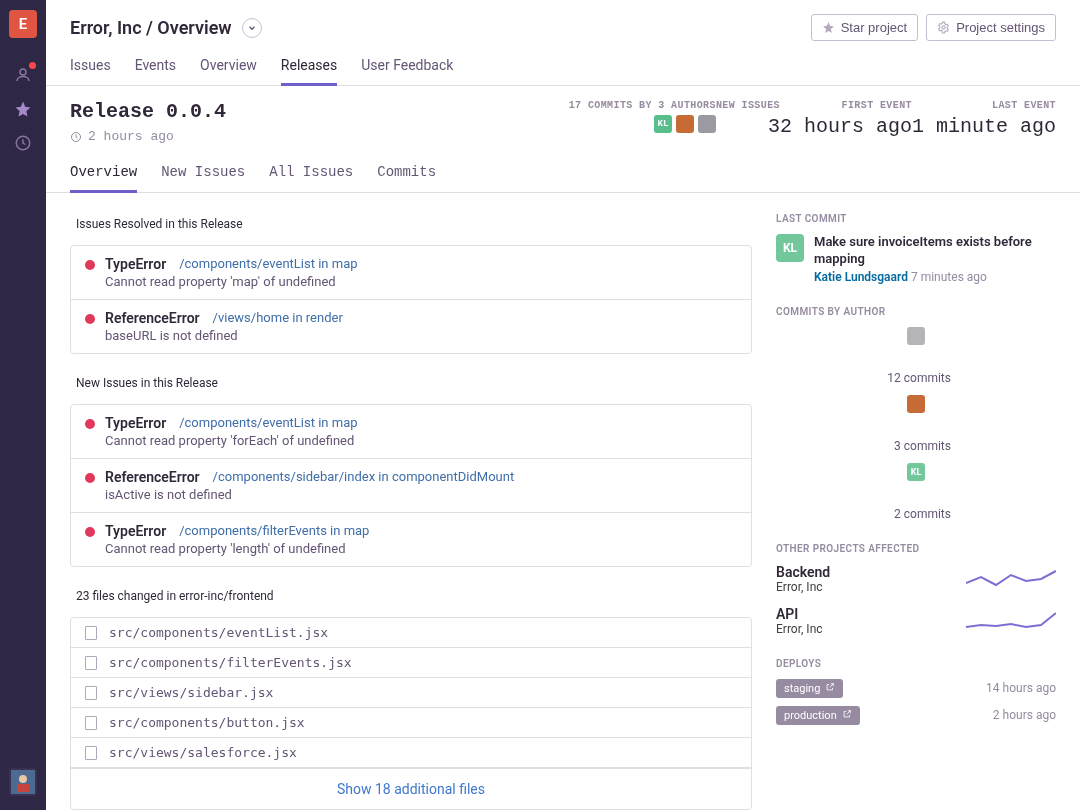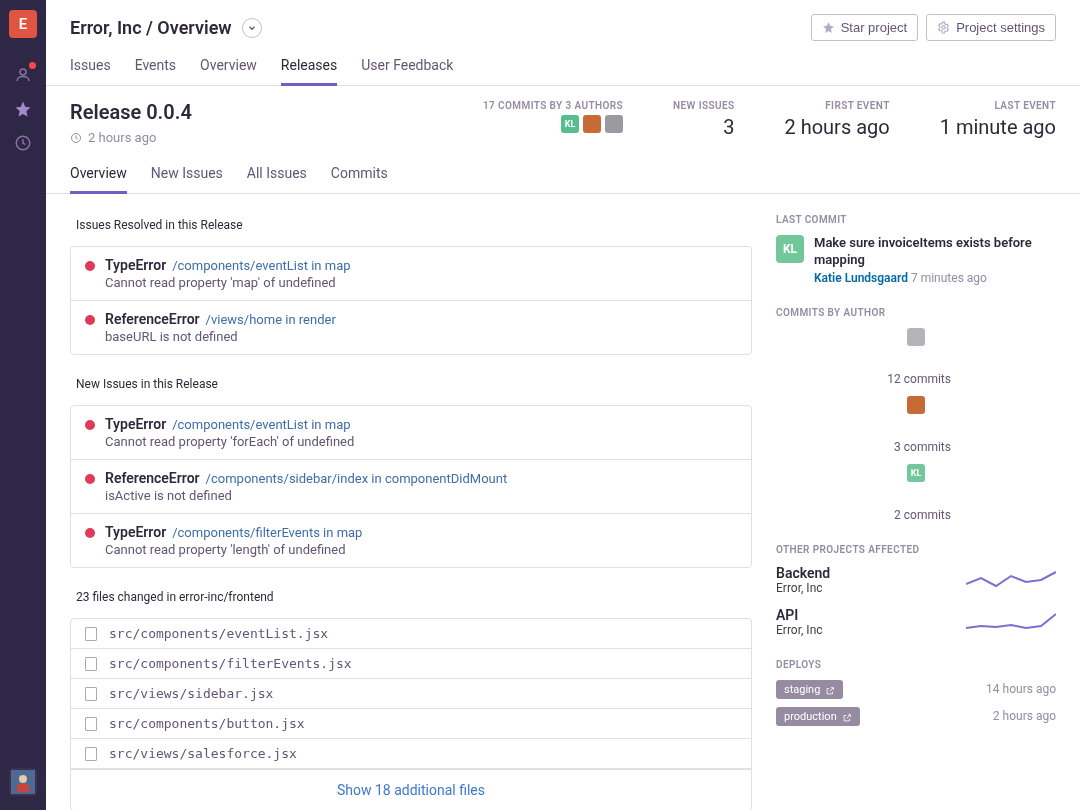"Release 0.0.4" .release-header { font-family: none -> Liberation Mono, monospace }
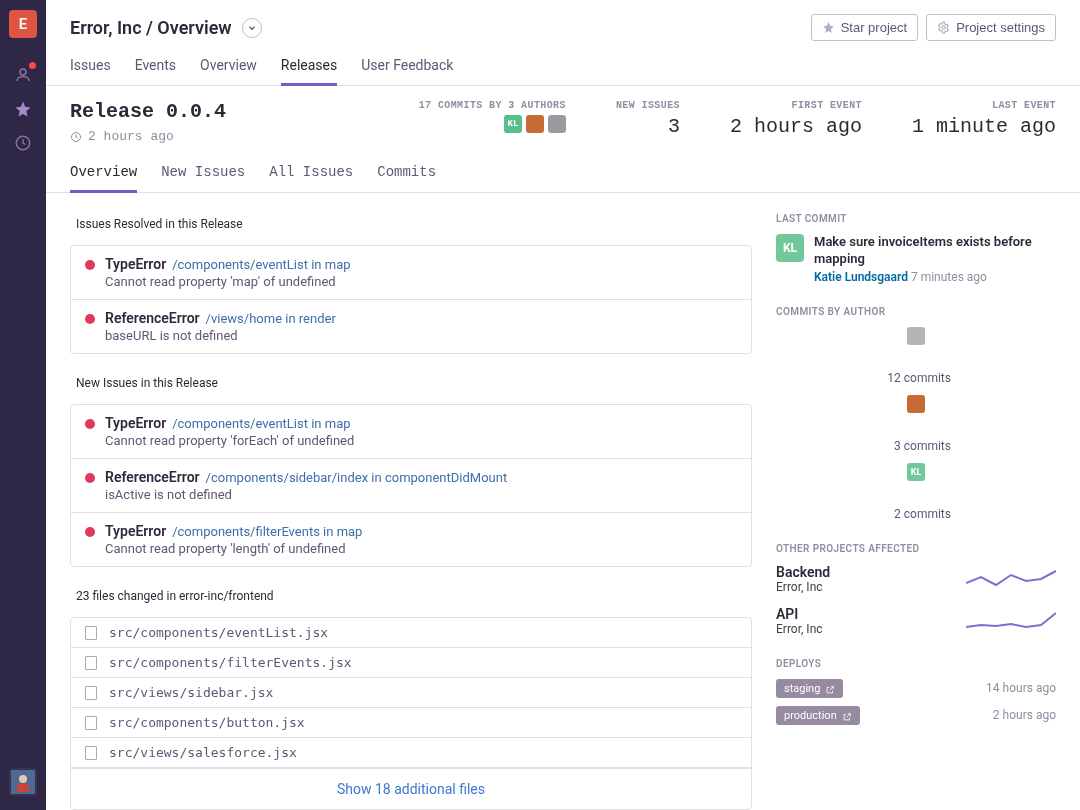"17 COMMITS BY 3 AUTHORS" .stat-group { gap: 50px -> none }
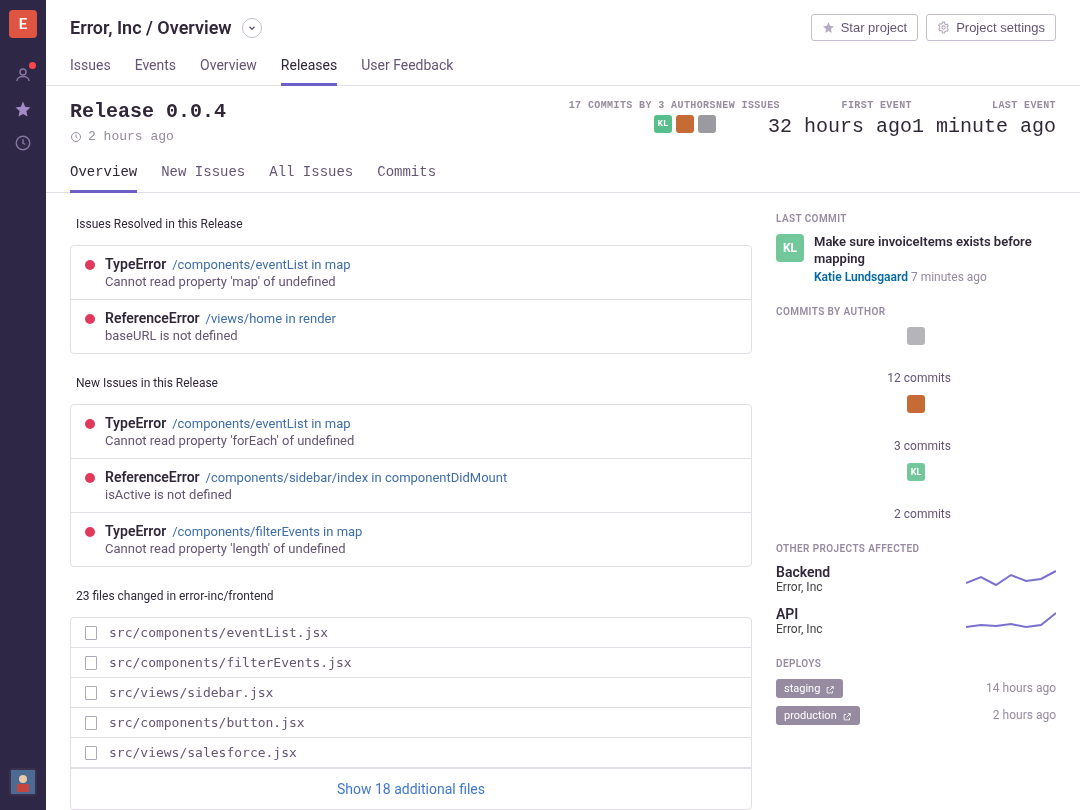"TypeError" .issue-line1 { align-items: flex-end -> flex-start; gap: 6px -> 13px }
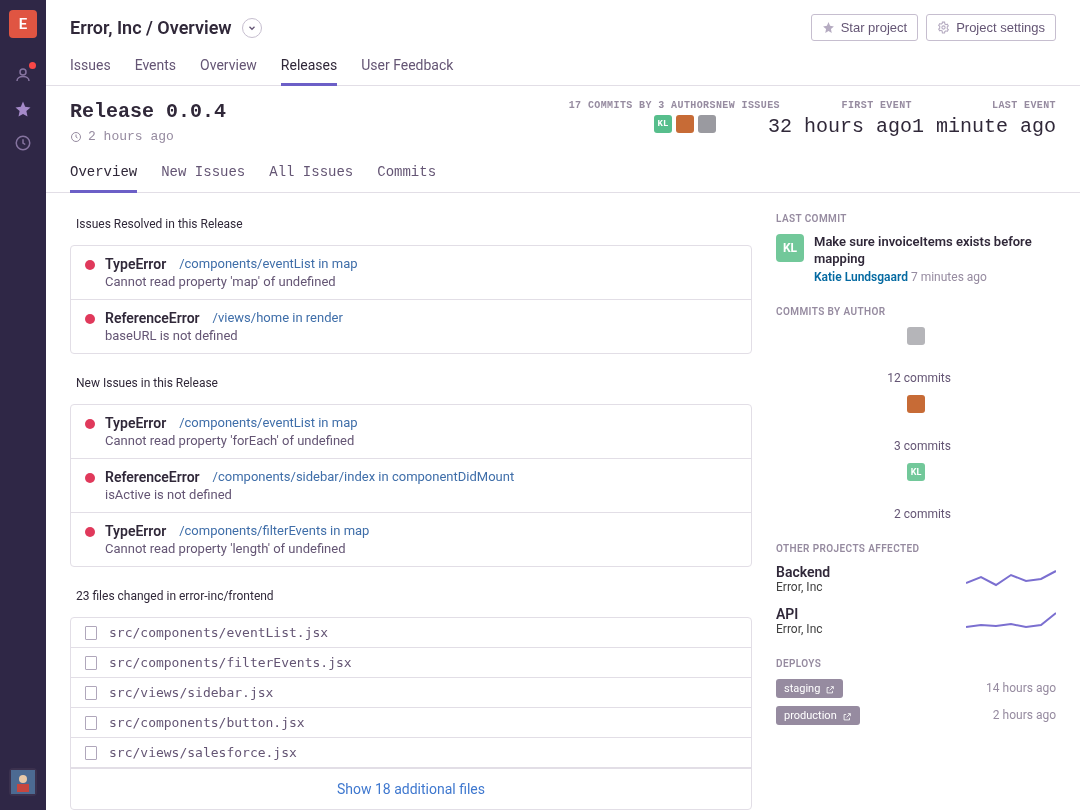"staging" .deploy-tag { align-items: flex-end -> flex-start }
